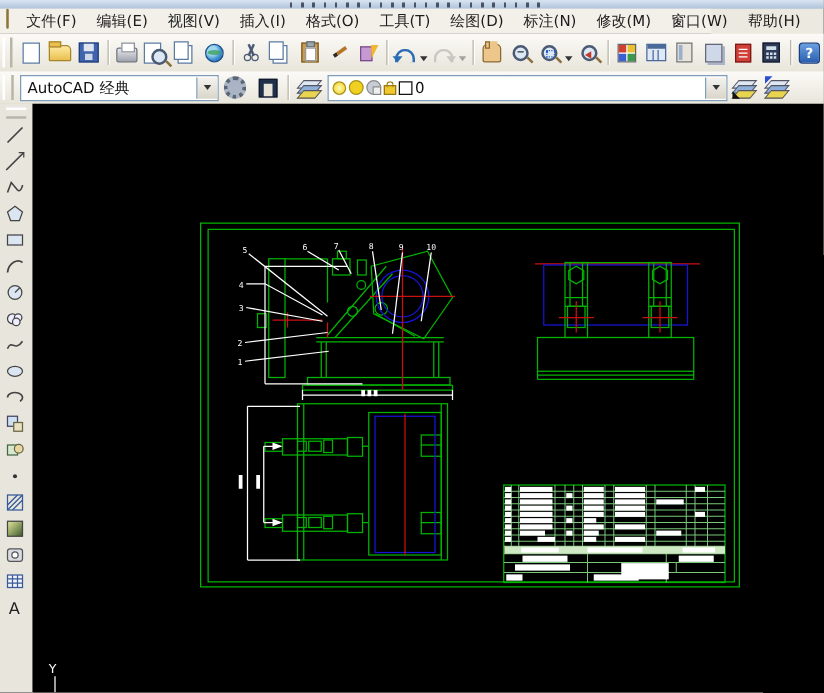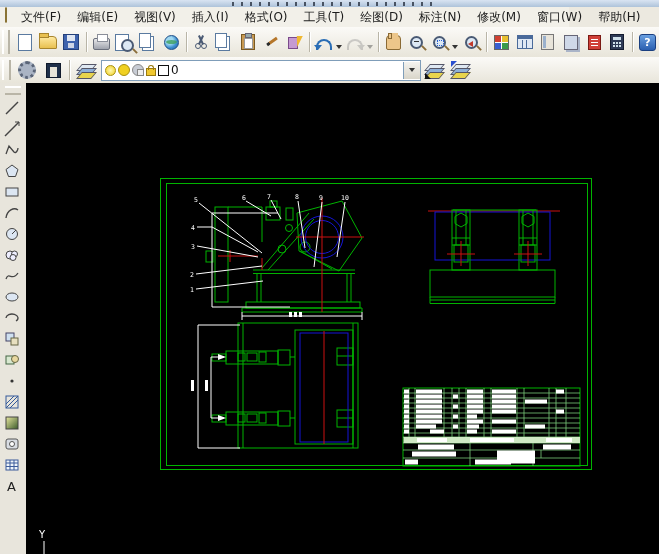"AutoCAD 经典" div.combo { html: none -> <div> <span>AutoCAD 经典</span> <span> <span></span> </span> </div> }
